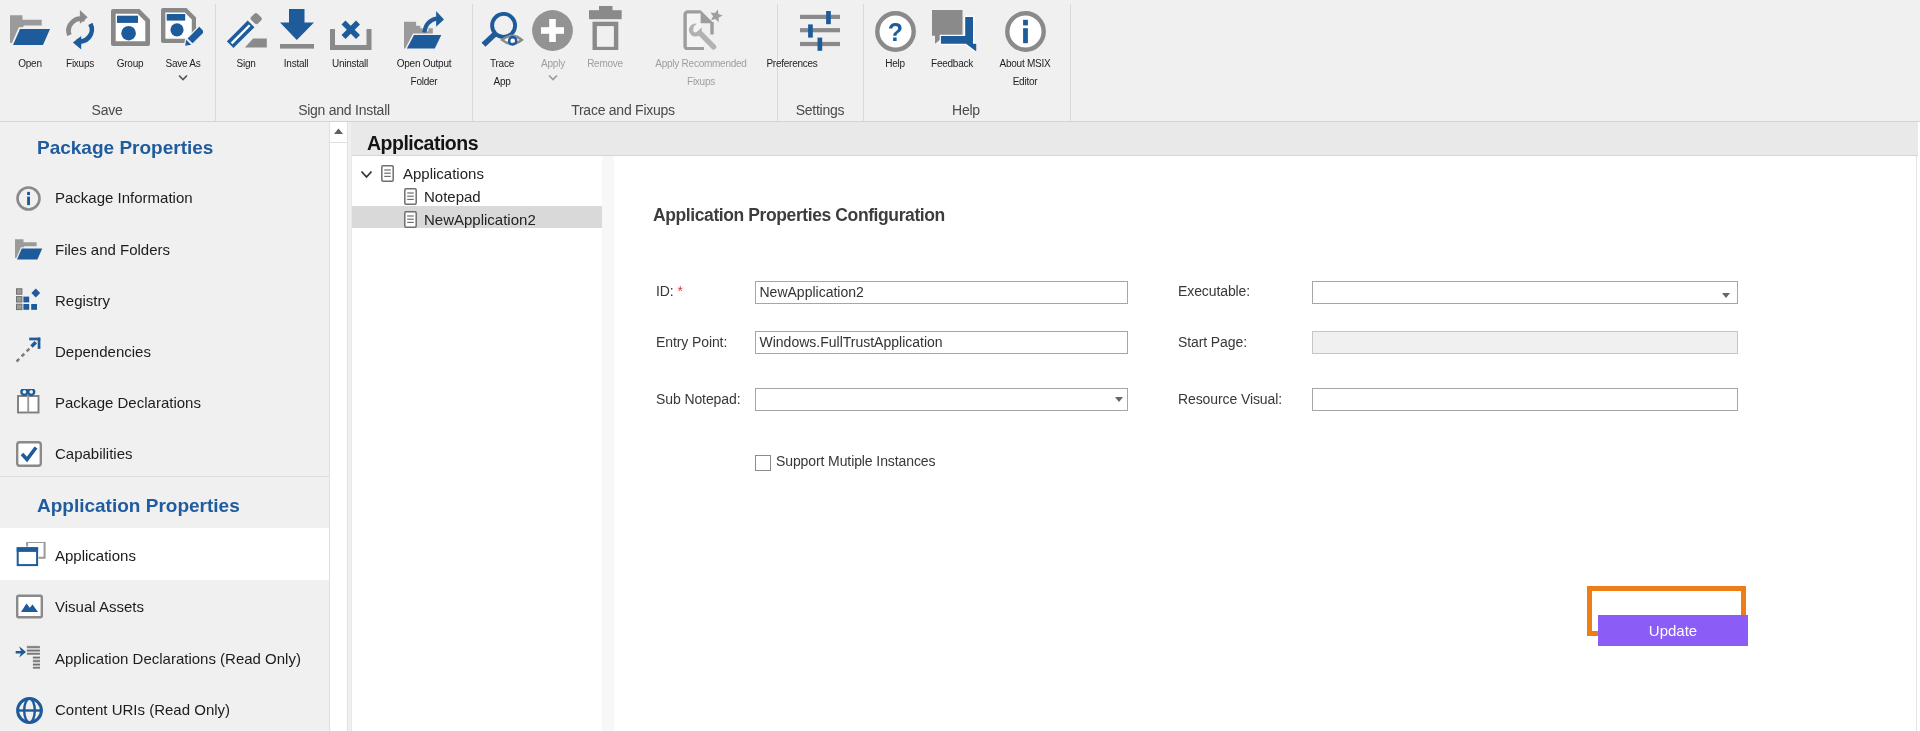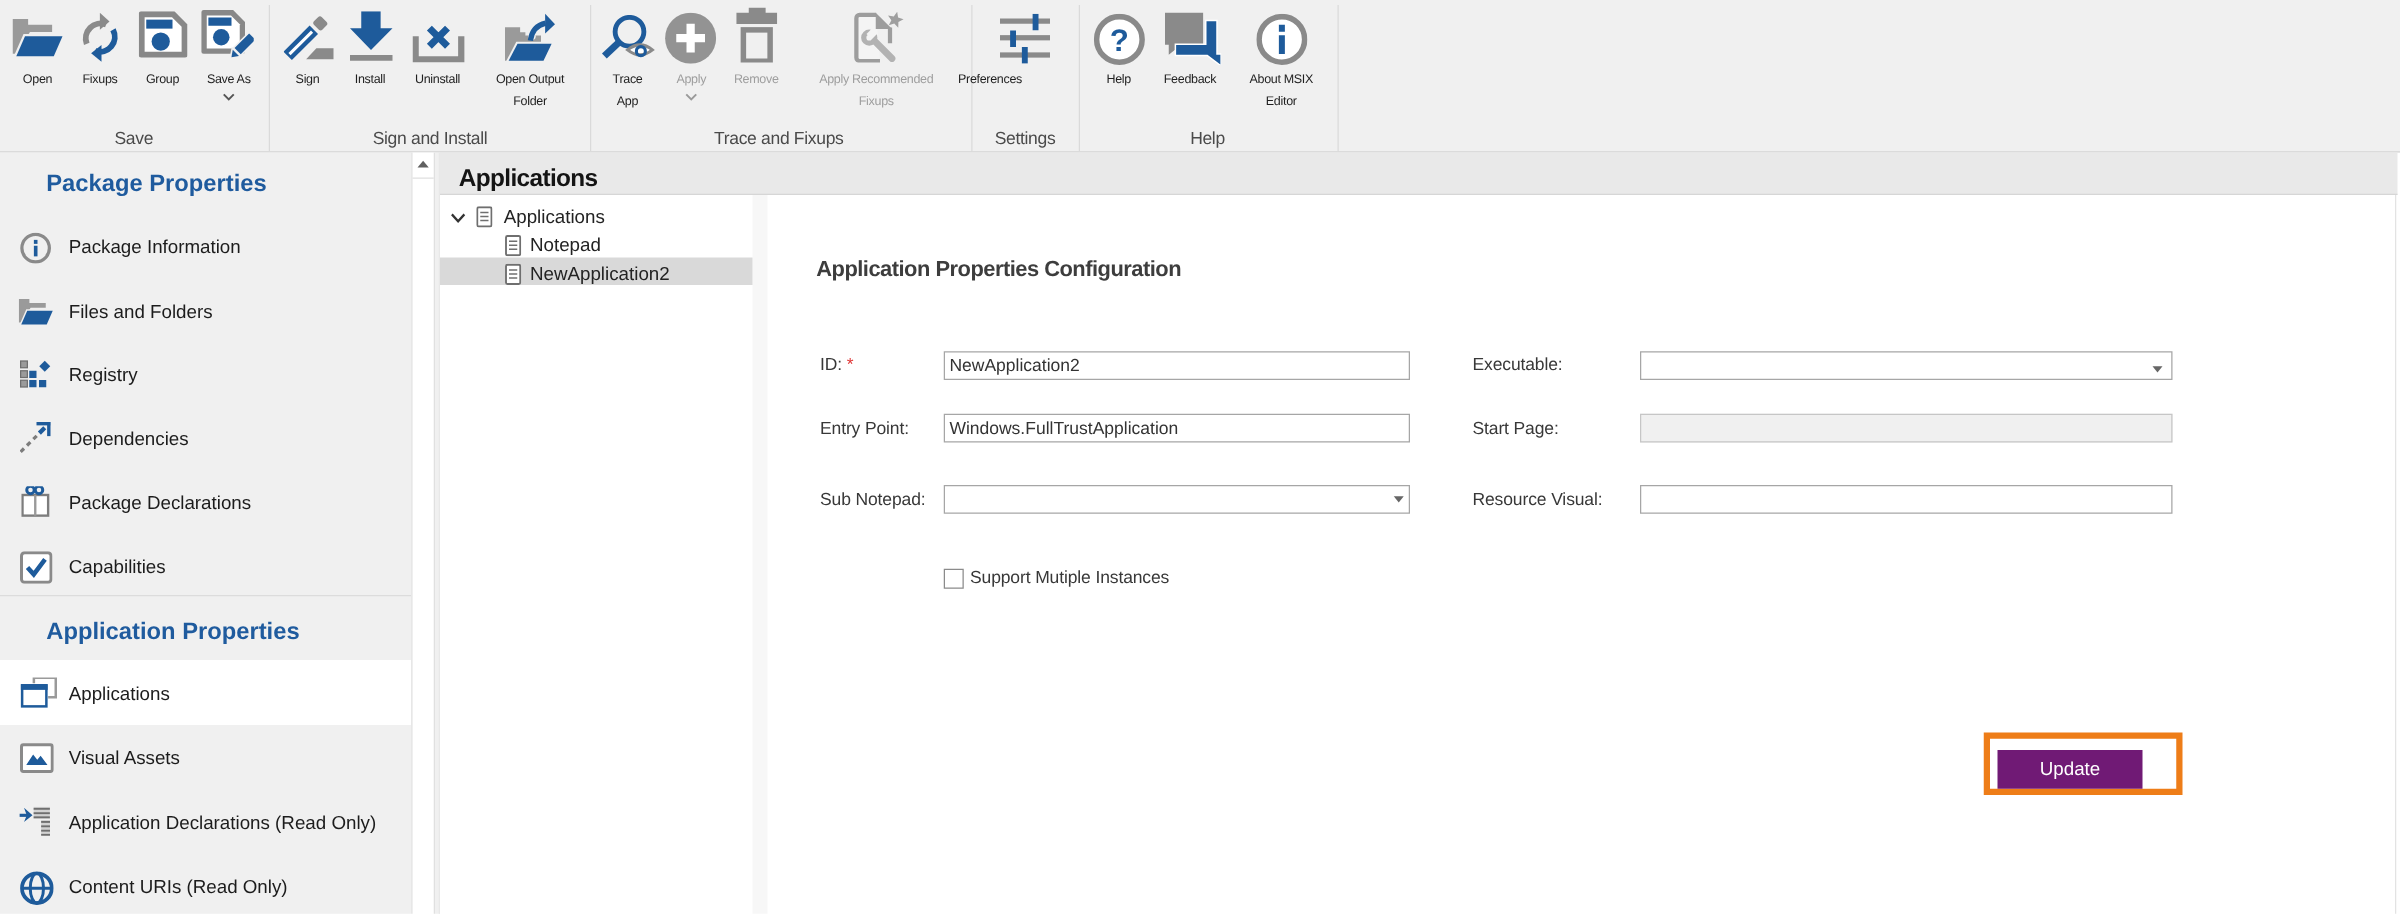"Update" div { background: #701a75 -> #8b5cf6; top: 600px -> 615px; width: 116px -> 150px }
